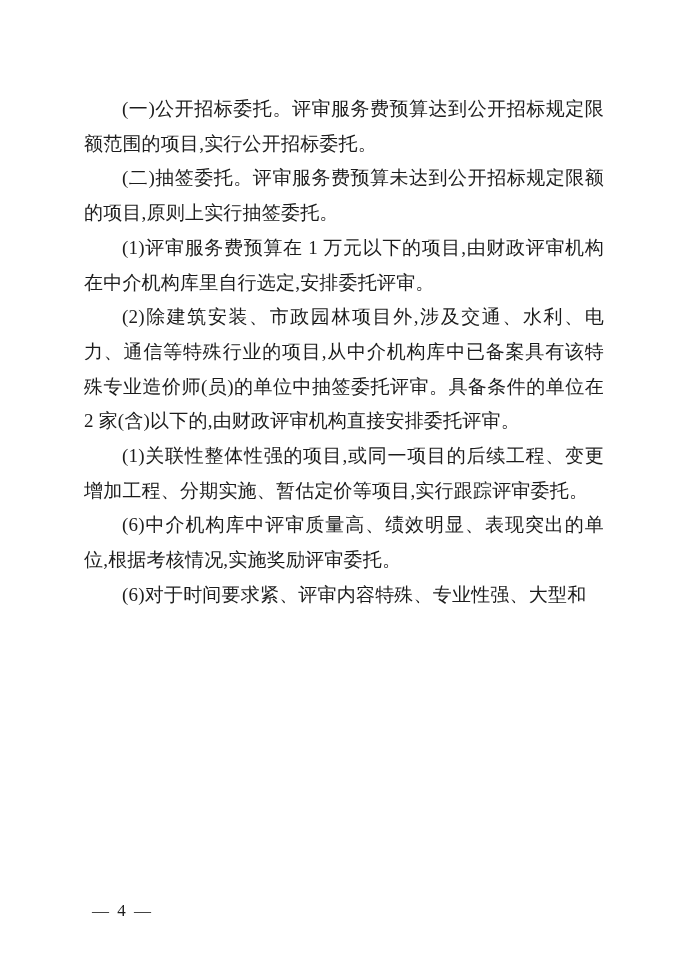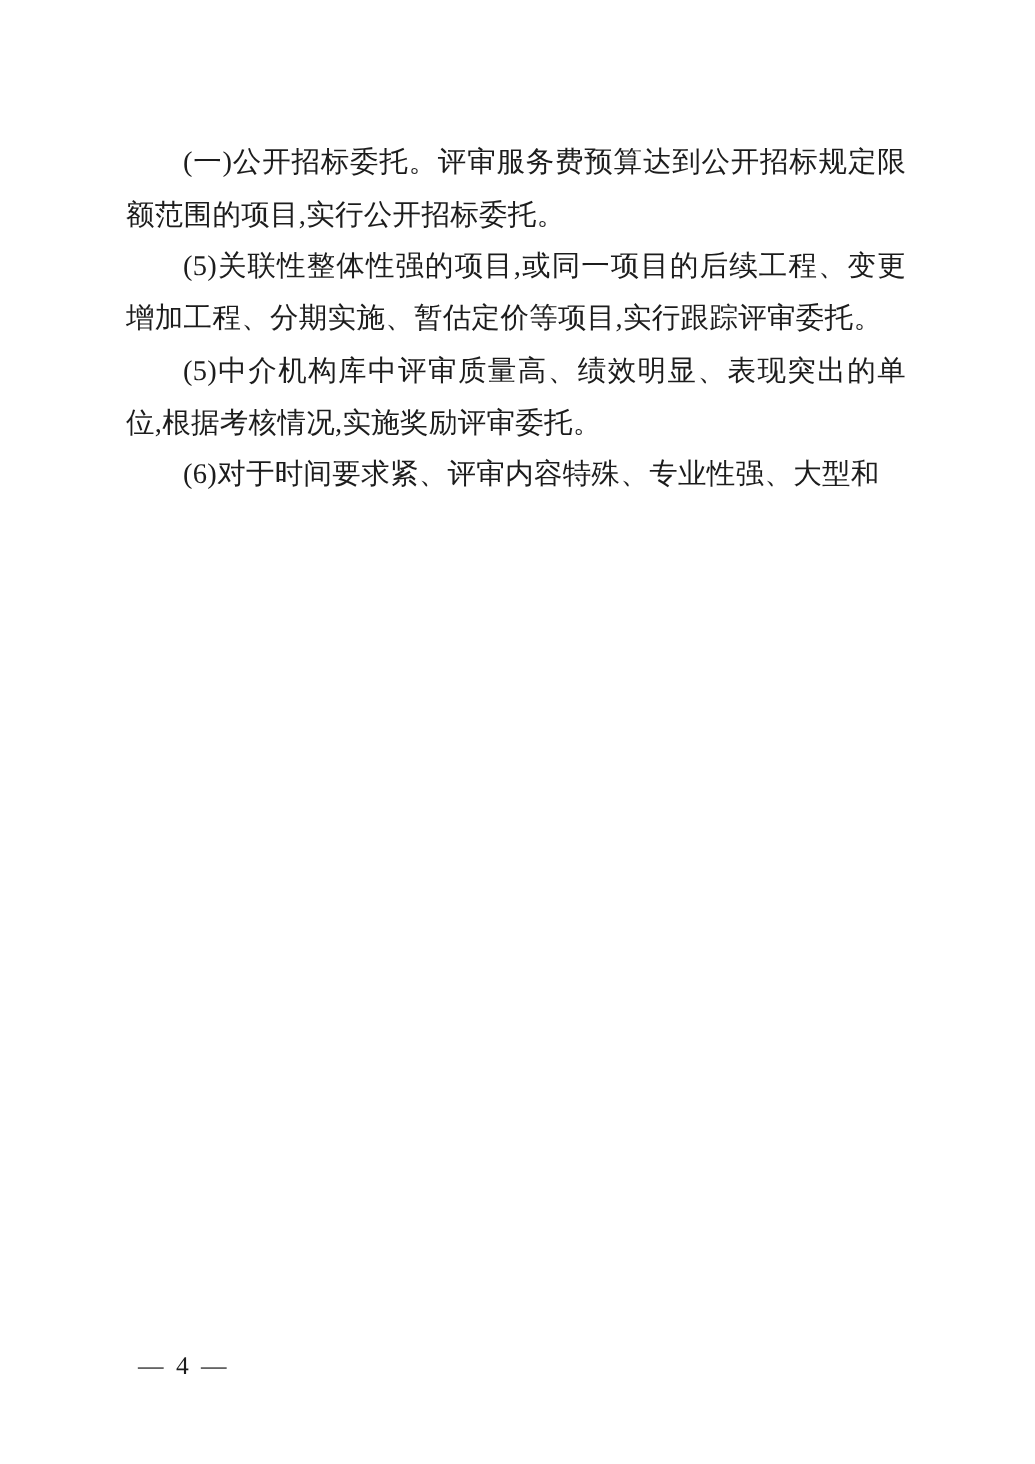"(二)抽签委托。评审服务费预算未达到公开招标规定限额的项目,原则上实行抽签委托。" p { html: none -> <p>(二)抽签委托。评审服务费预算未达到公开招标规定限额的项目,原则上实行抽签委托。</p> }
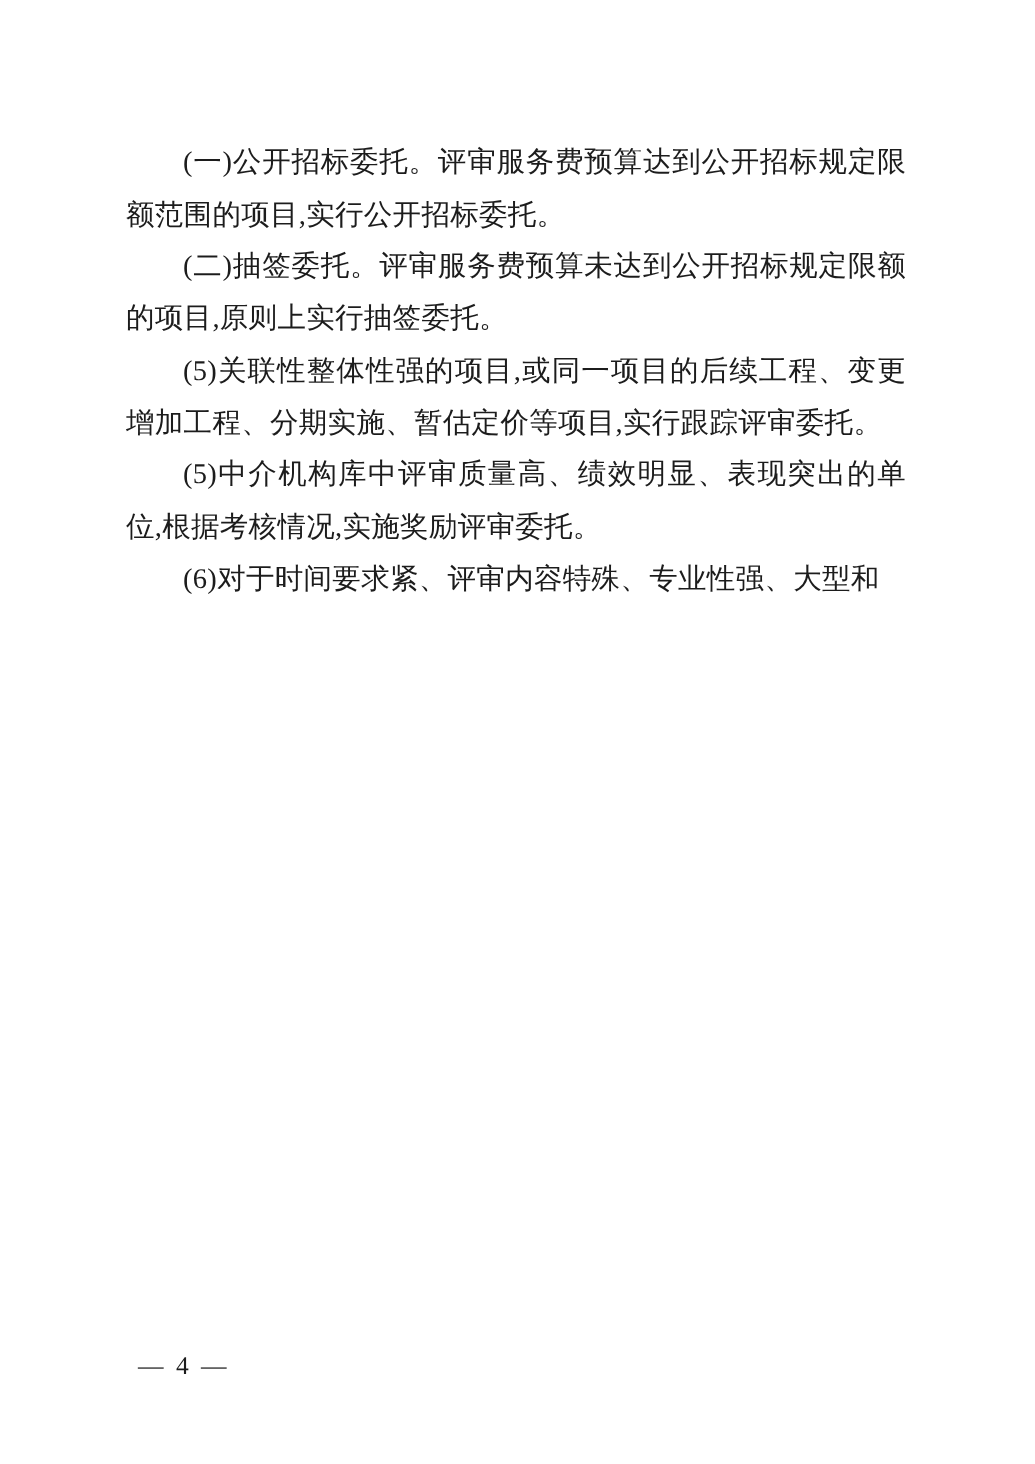"(1)评审服务费预算在 1" p { html: none -> <p>(1)评审服务费预算在 1 万元以下的项目,由财政评审机构在中介机构库里自行选定,安排委托评审。</p> }
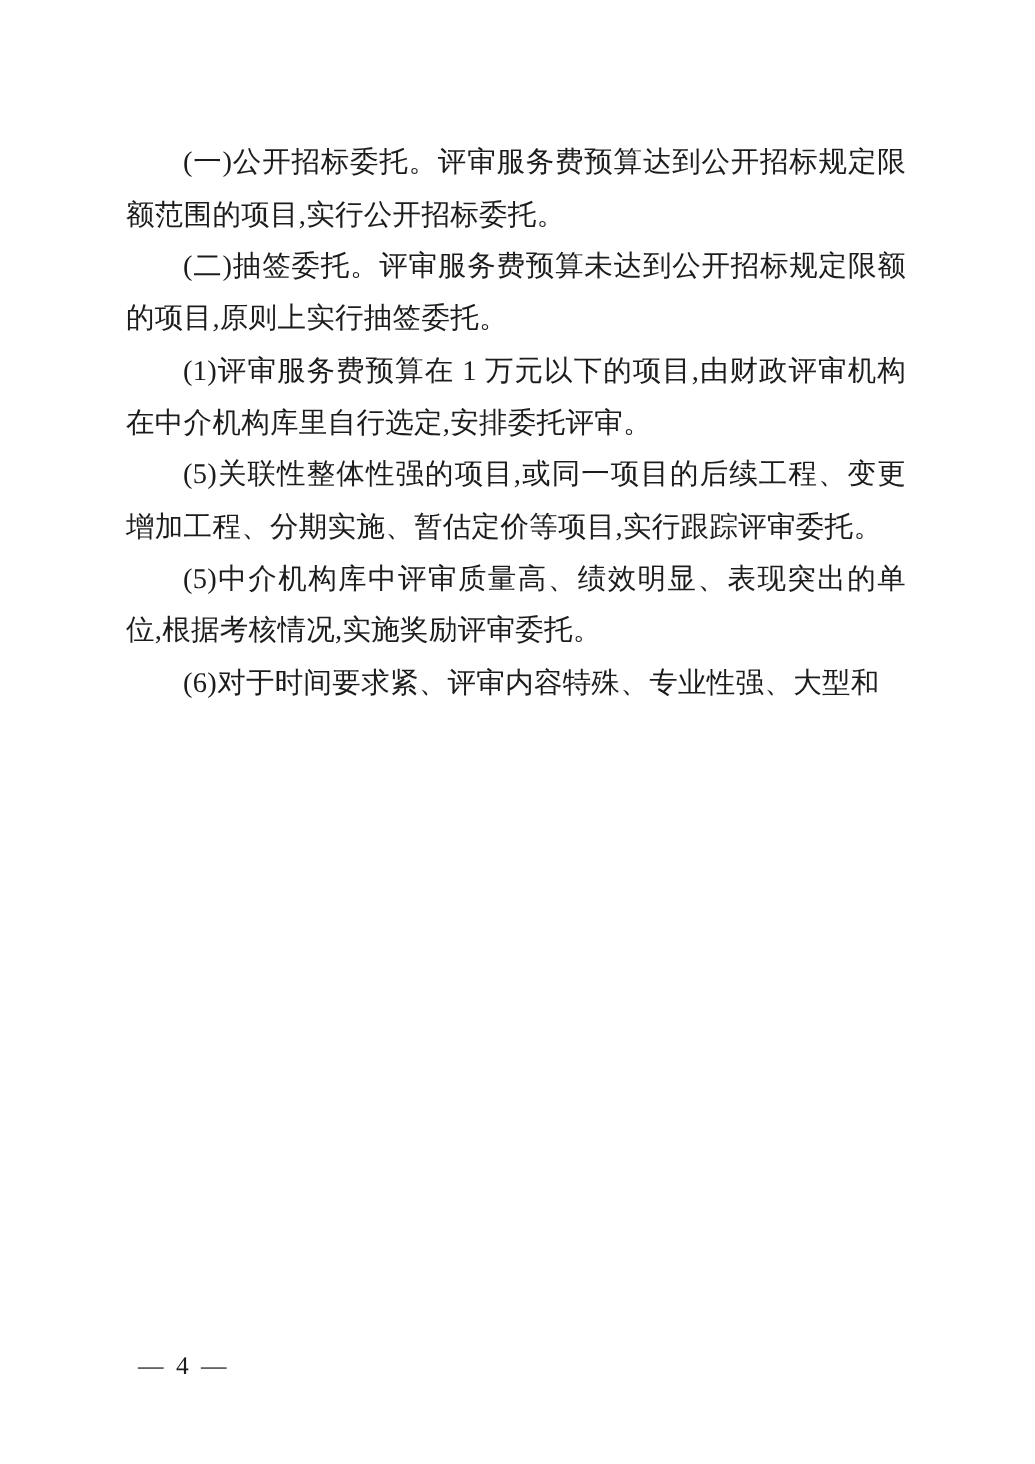"(2)除建筑安装、市政园林项目外,涉及交通、水利、电力、通信等特殊行业的项目,从" p { html: none -> <p>(2)除建筑安装、市政园林项目外,涉及交通、水利、电力、通信等特殊行业的项目,从中介机构库中已备案具有该特殊专业造价师(员)的单位中抽签委托评审。具备条件的单位在 2 家(含)以下的,由财政评审机构直接安排委托评审。</p> }
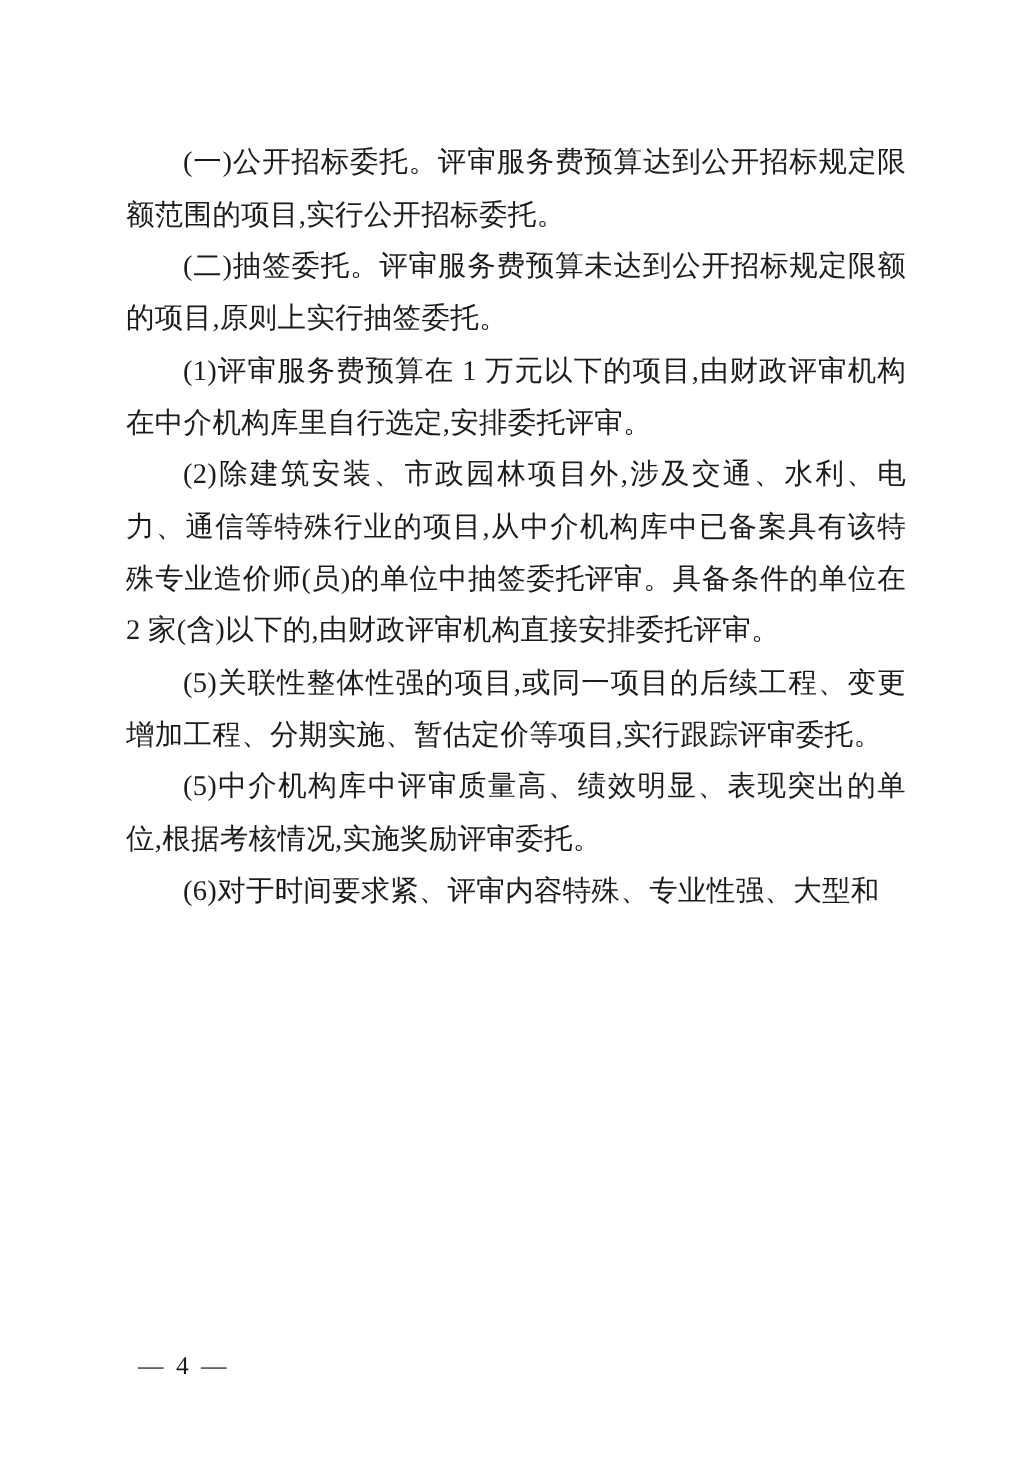"(5)关联性整体性强的项目,或同一项目的后续工程、变更增加工程、分期实施、暂估定" p { text: 5 -> 1 }
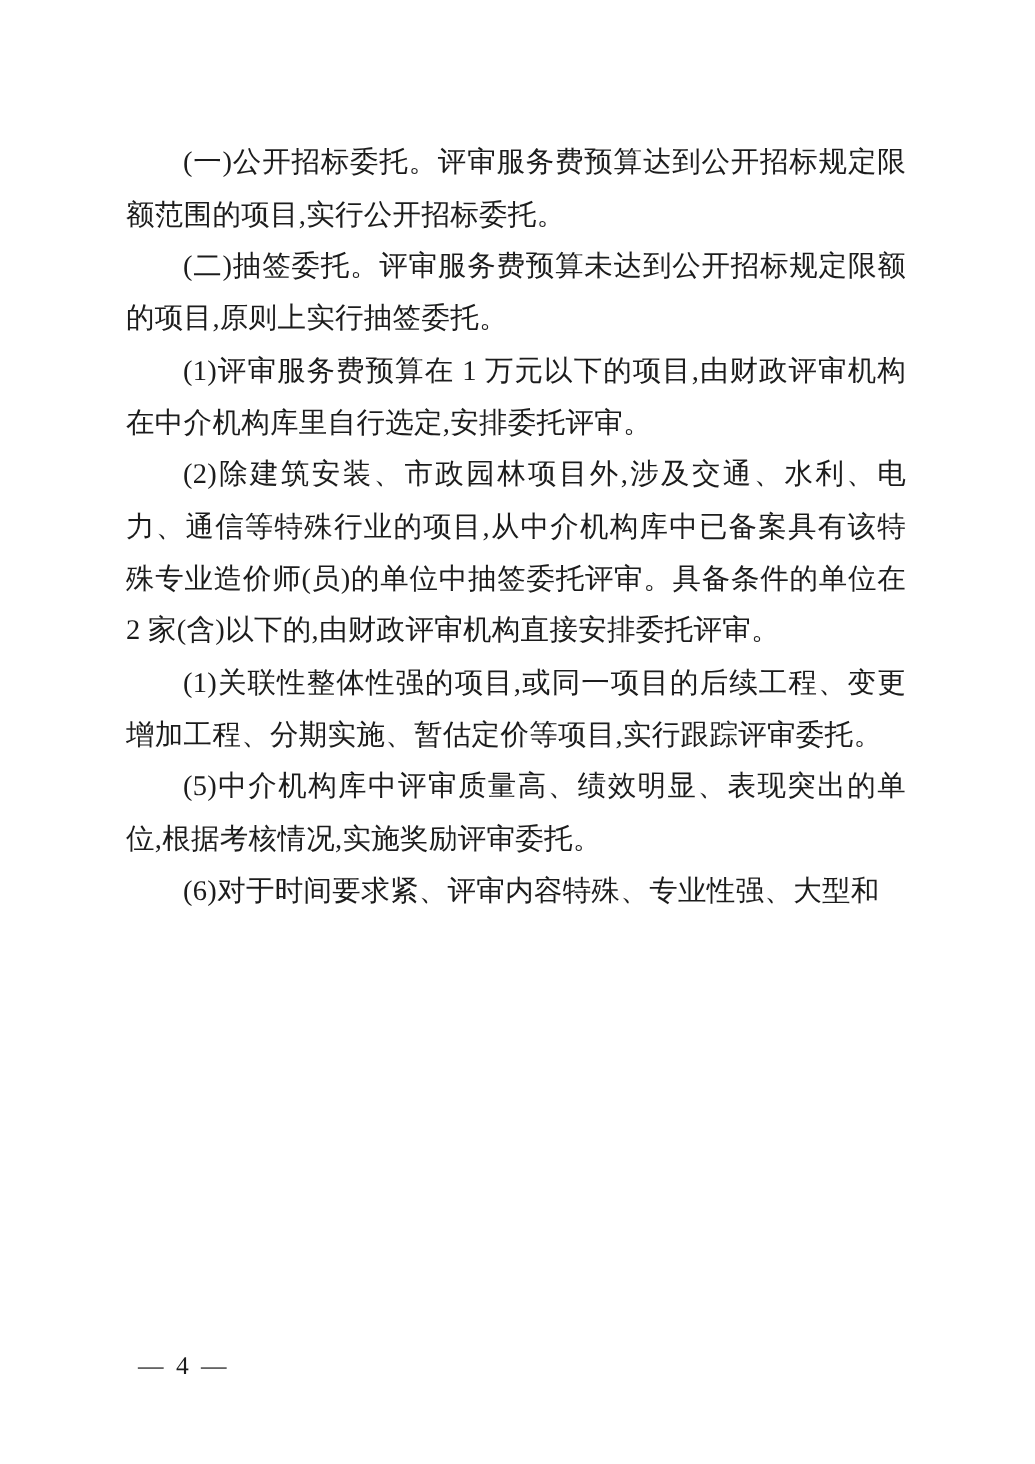"(5)中介机构库中评审质量高、绩效明显、表现突出的单位,根据考核情况,实施奖励评" p { text: 5 -> 6 }
